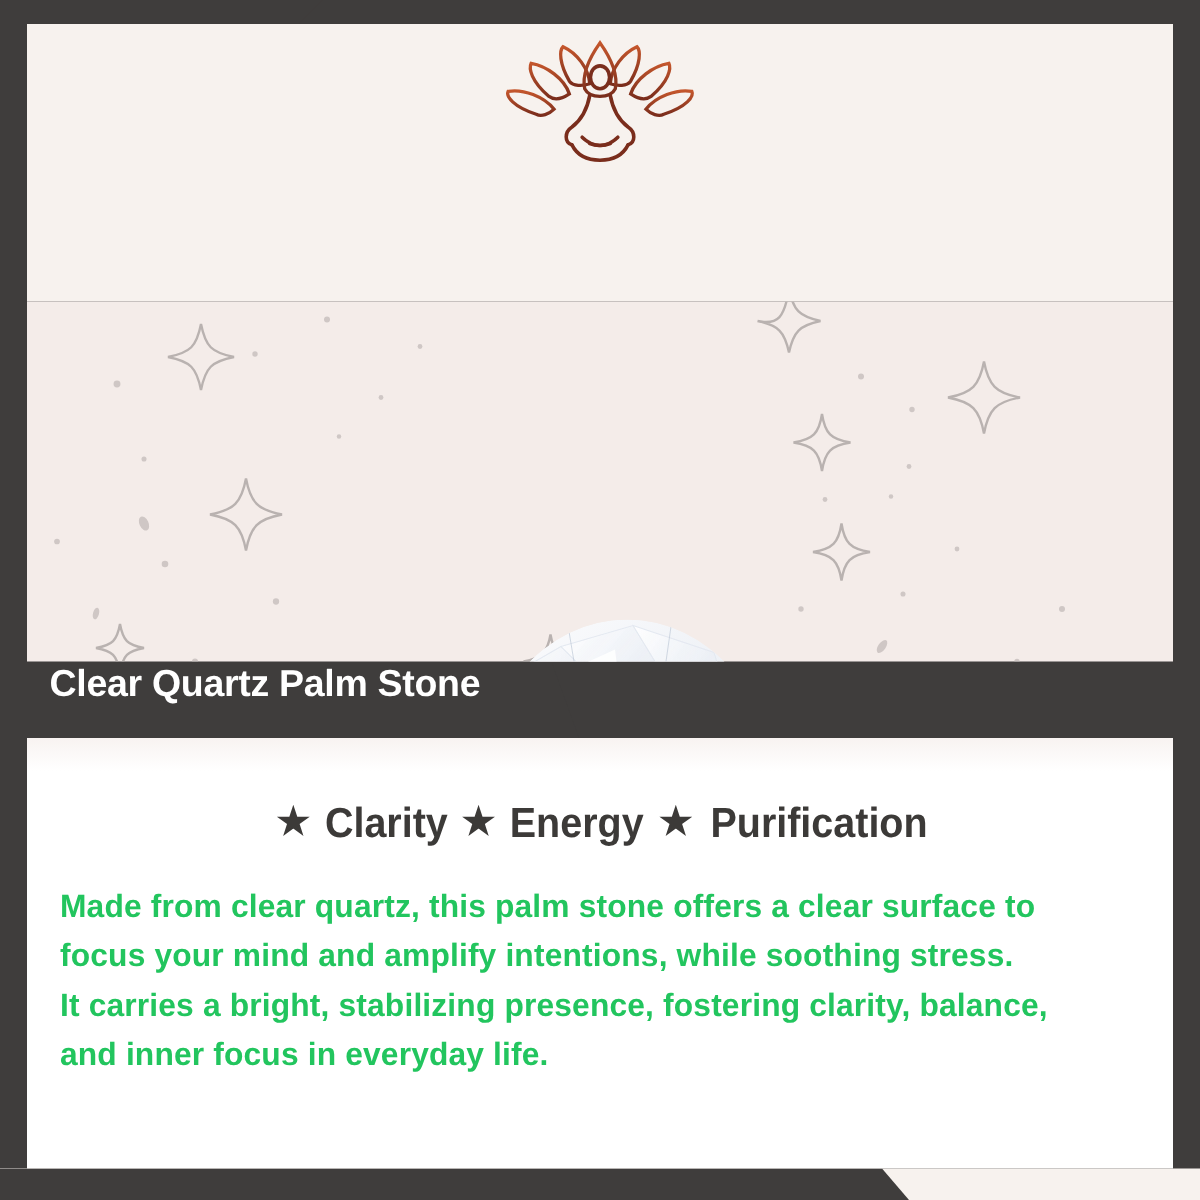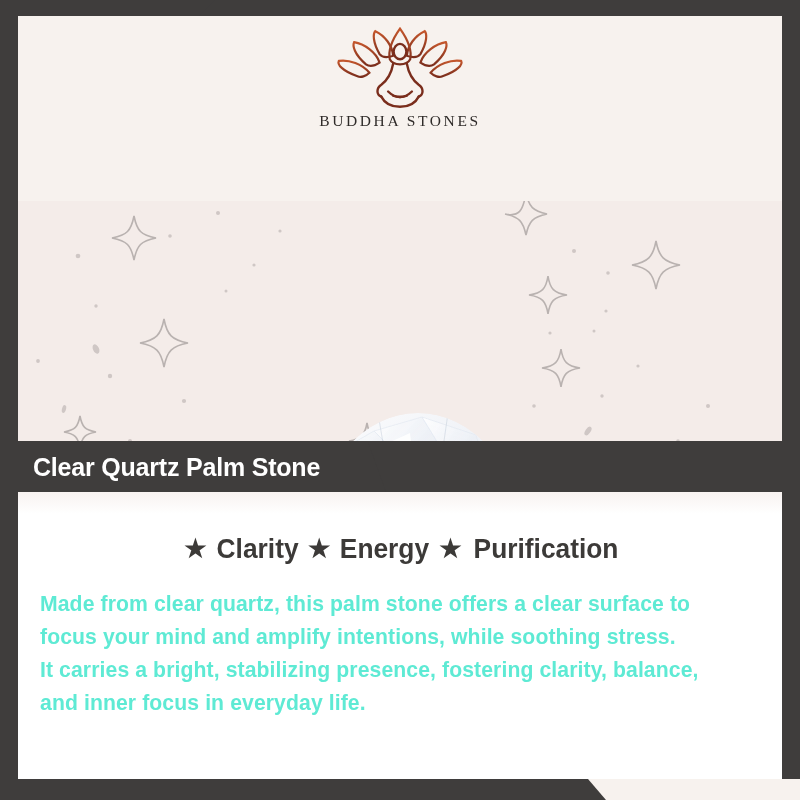"BUDDHA STONES" div.brand { html: <div>BUDDHA STONES</div> -> none }
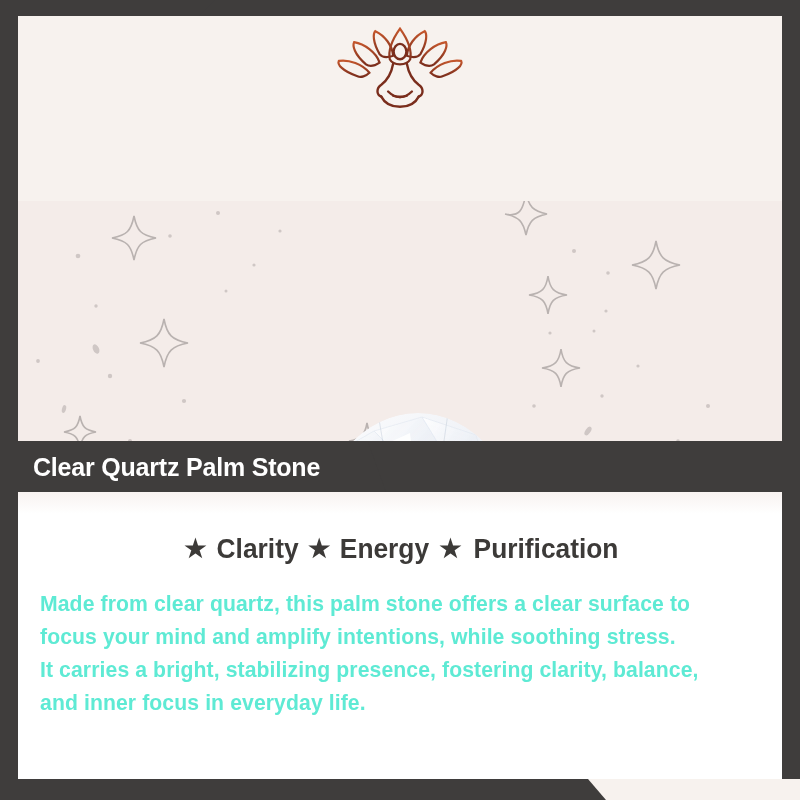"Clear Quartz Palm Stone" .name-band { align-items: center -> none }
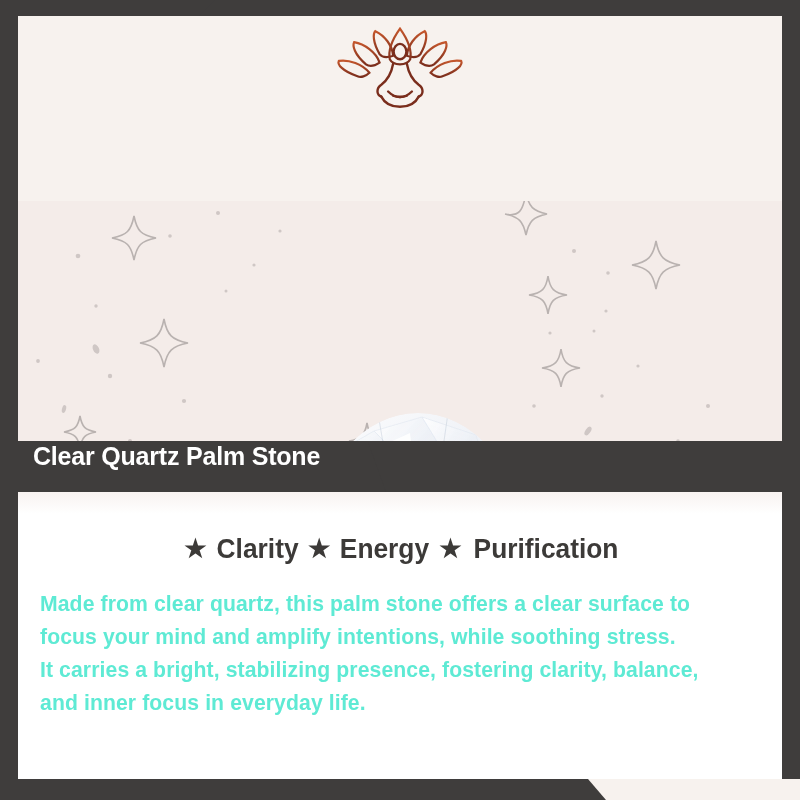"Made from clear quartz, this" .body-copy { color: #5eead4 -> #22c55e }
